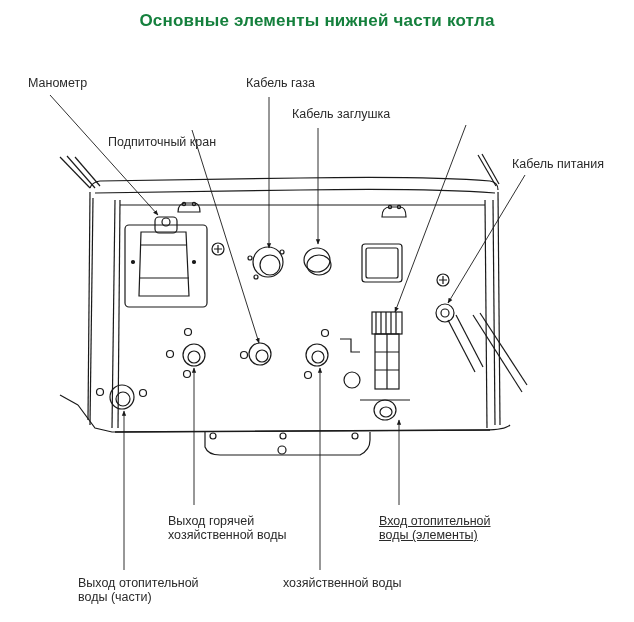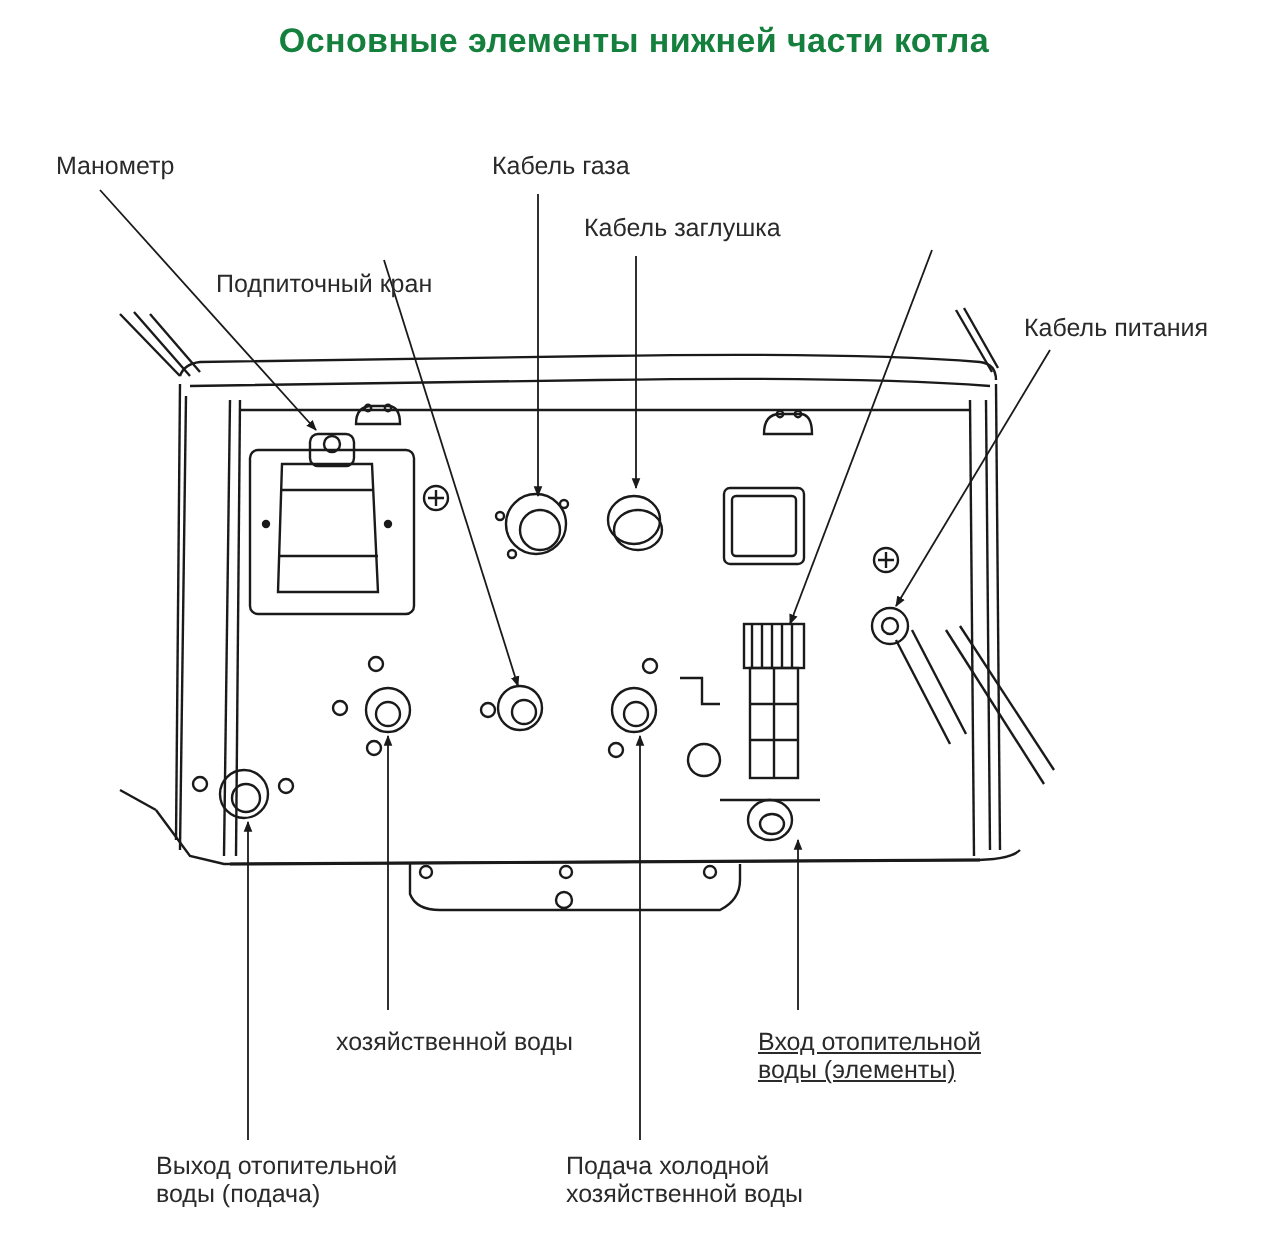"Выход горячей" span { html: none -> <span>Выход горячей</span> }
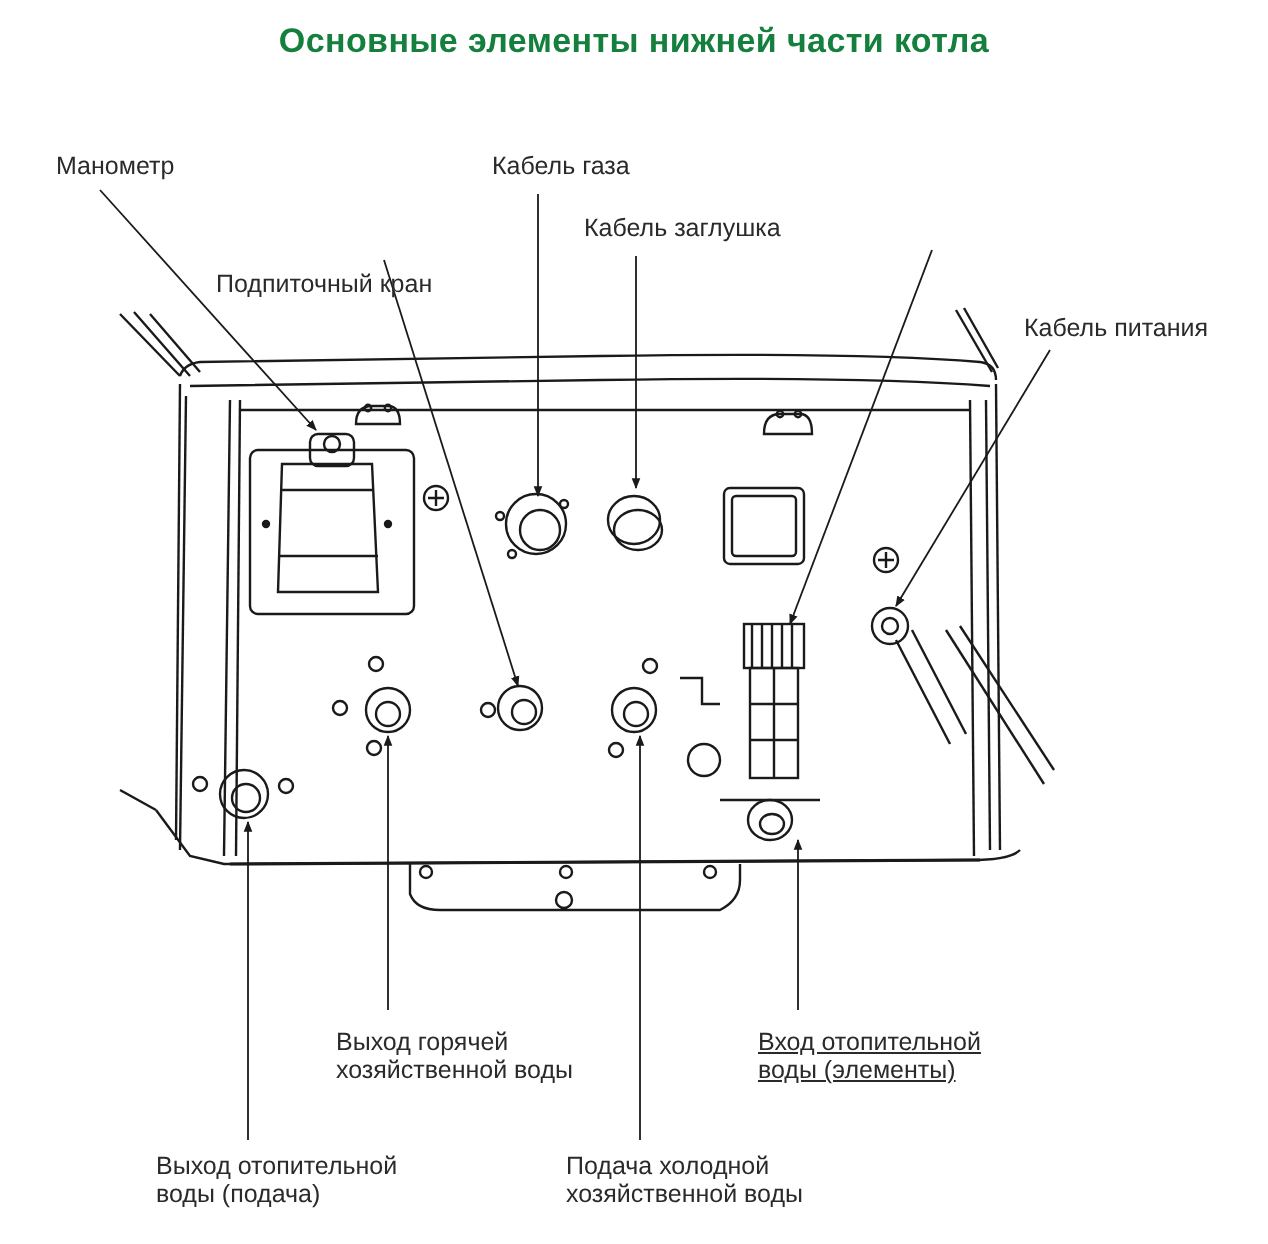"Подача холодной" span { html: <span>Подача холодной</span> -> none }
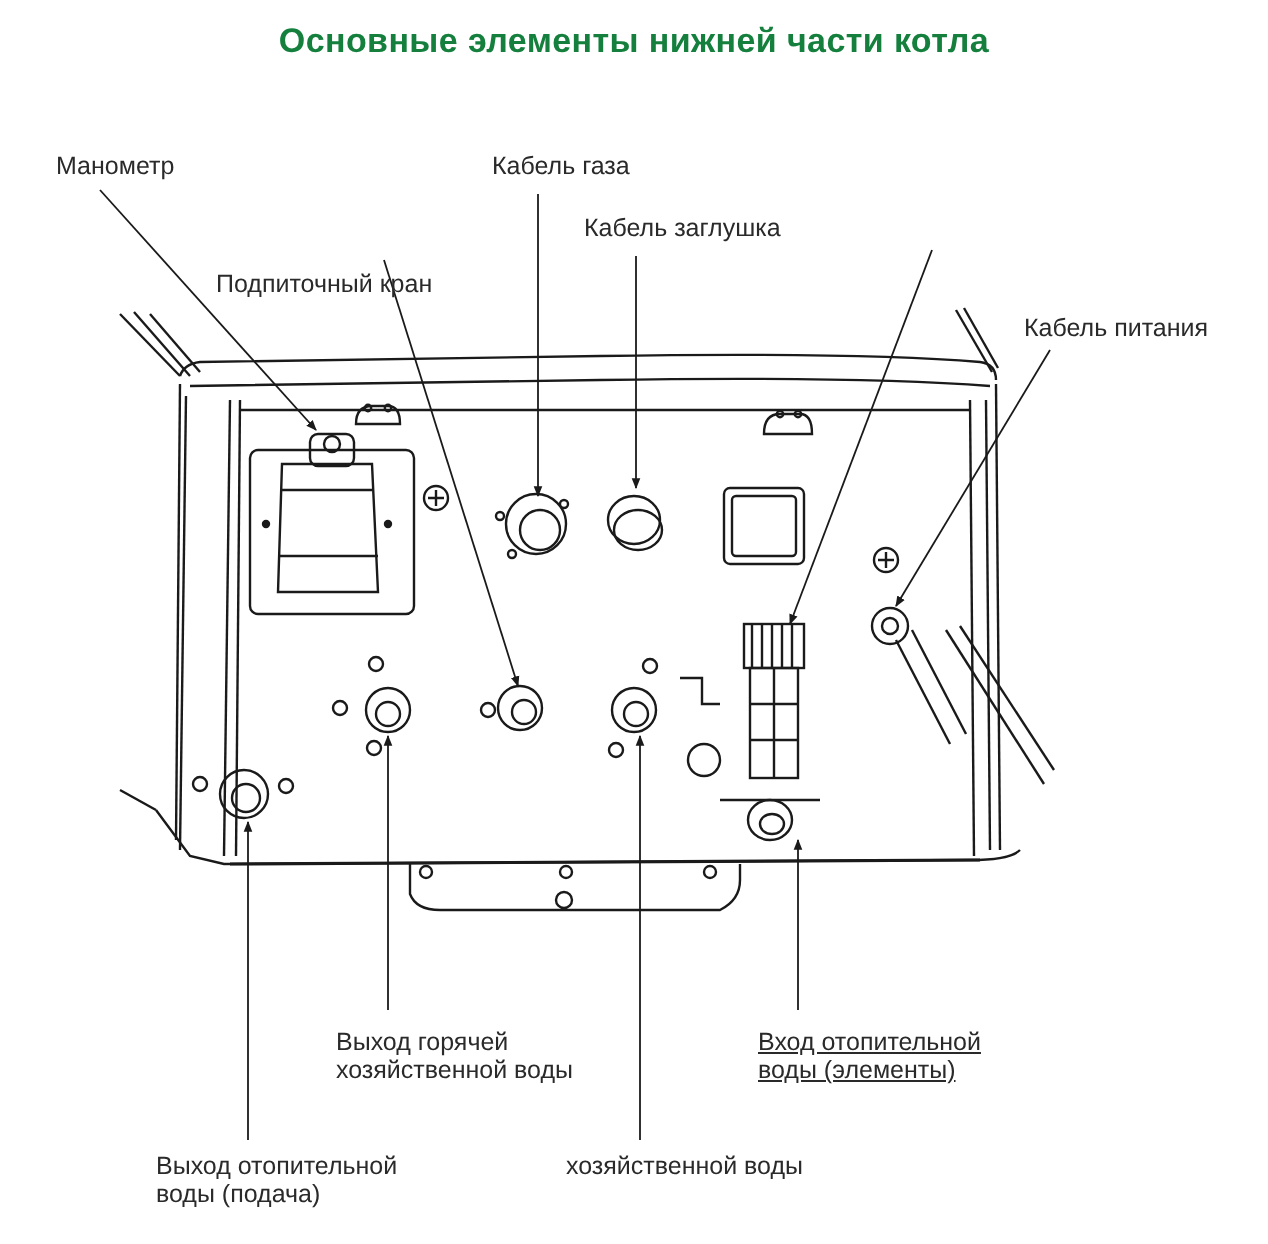"воды (подача)" span { text: подача -> части }
